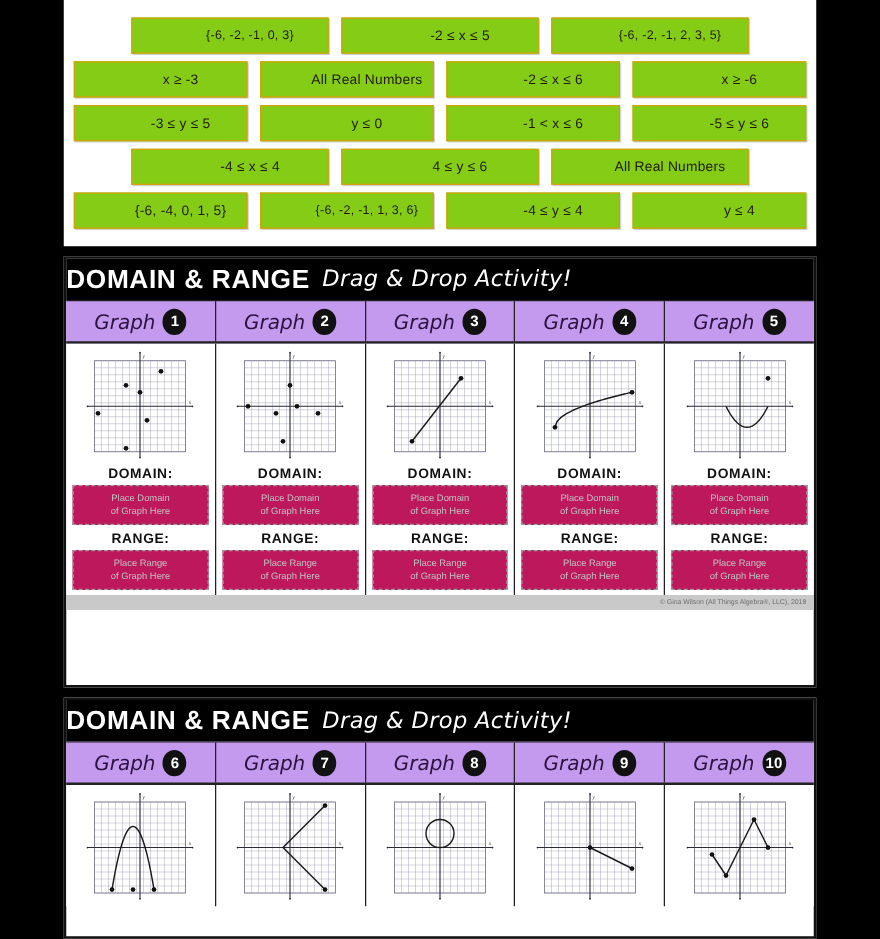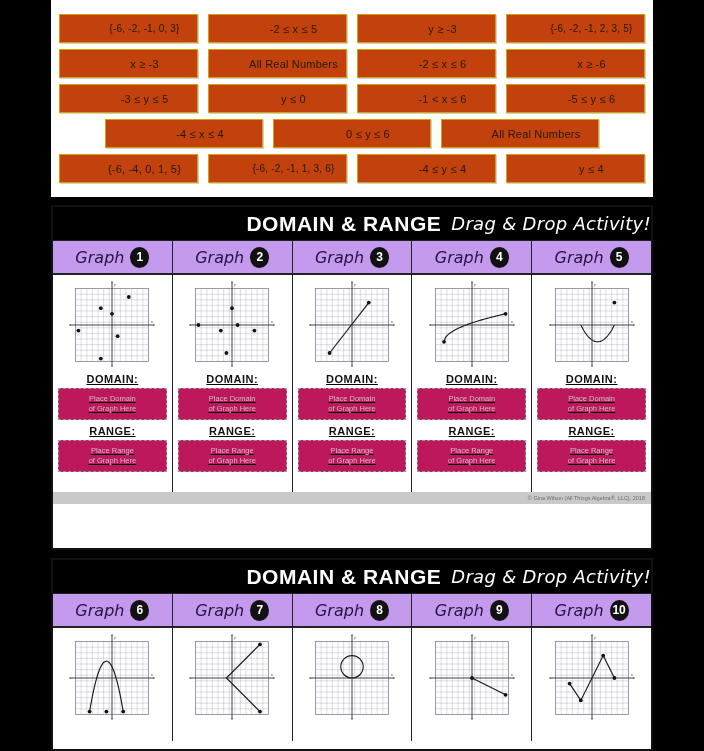"{-6, -2, -1, 0, 3}" .chip { background: #c2410c -> #84cc16 }
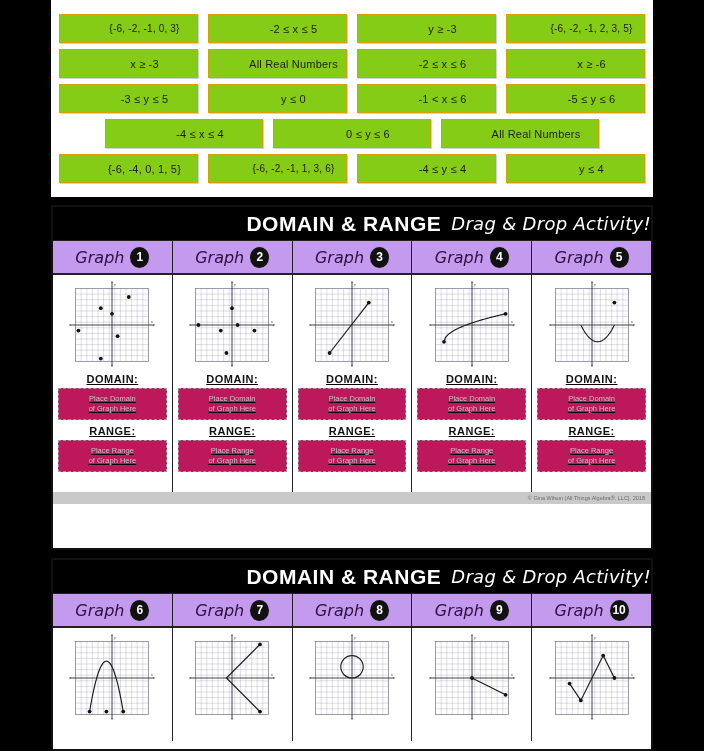"y ≥ -3" div.chip { html: <div>y ≥ -3</div> -> none }
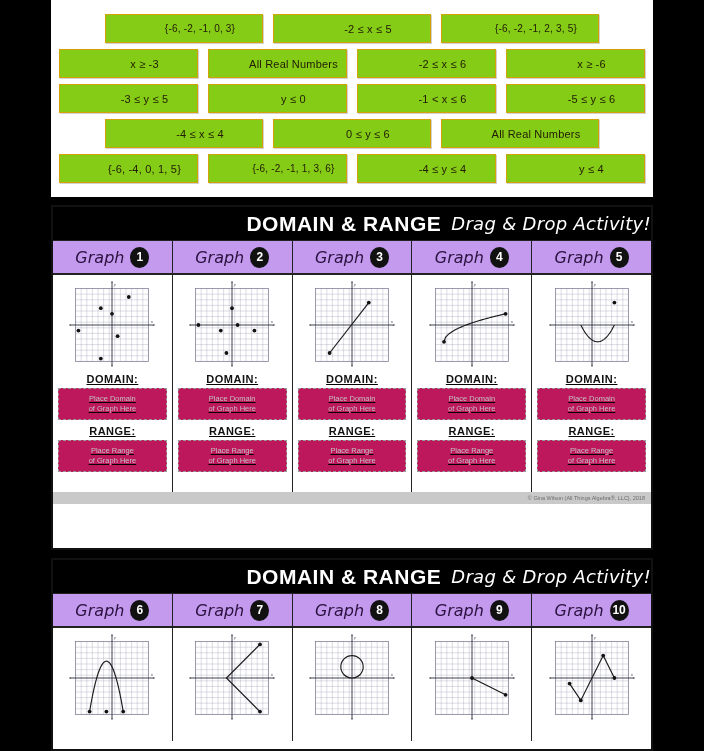"0 ≤ y ≤ 6" div.chip { text: 0 -> 4 }
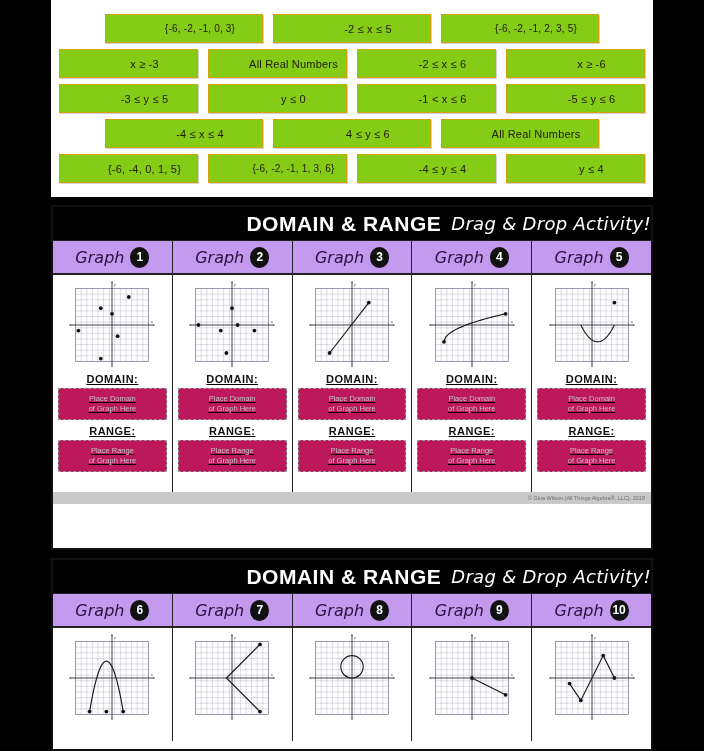"DOMAIN & RANGE" .card-head { justify-content: flex-end -> flex-start }
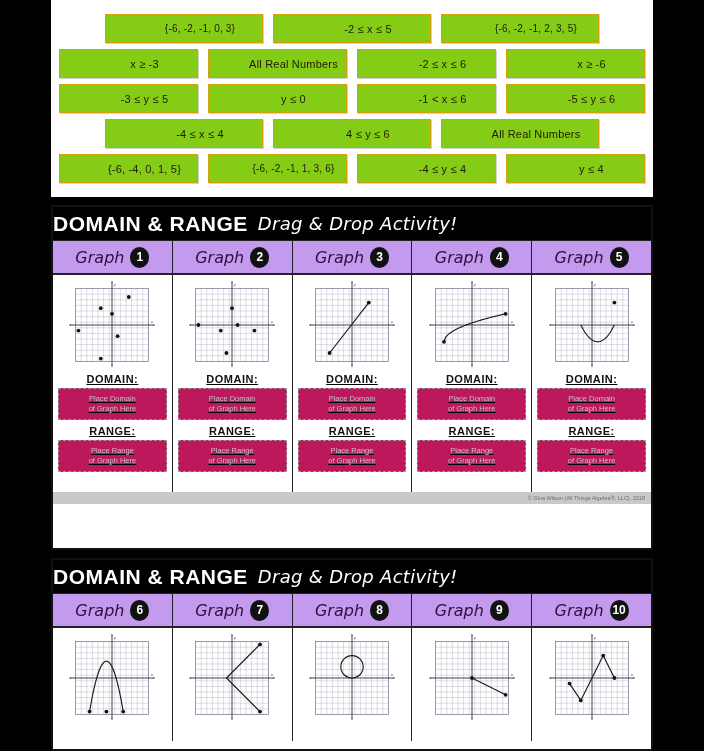"DOMAIN:" .col { padding: 3px 5px 20px -> 3px 5px 4px; text-decoration: underline -> none }
